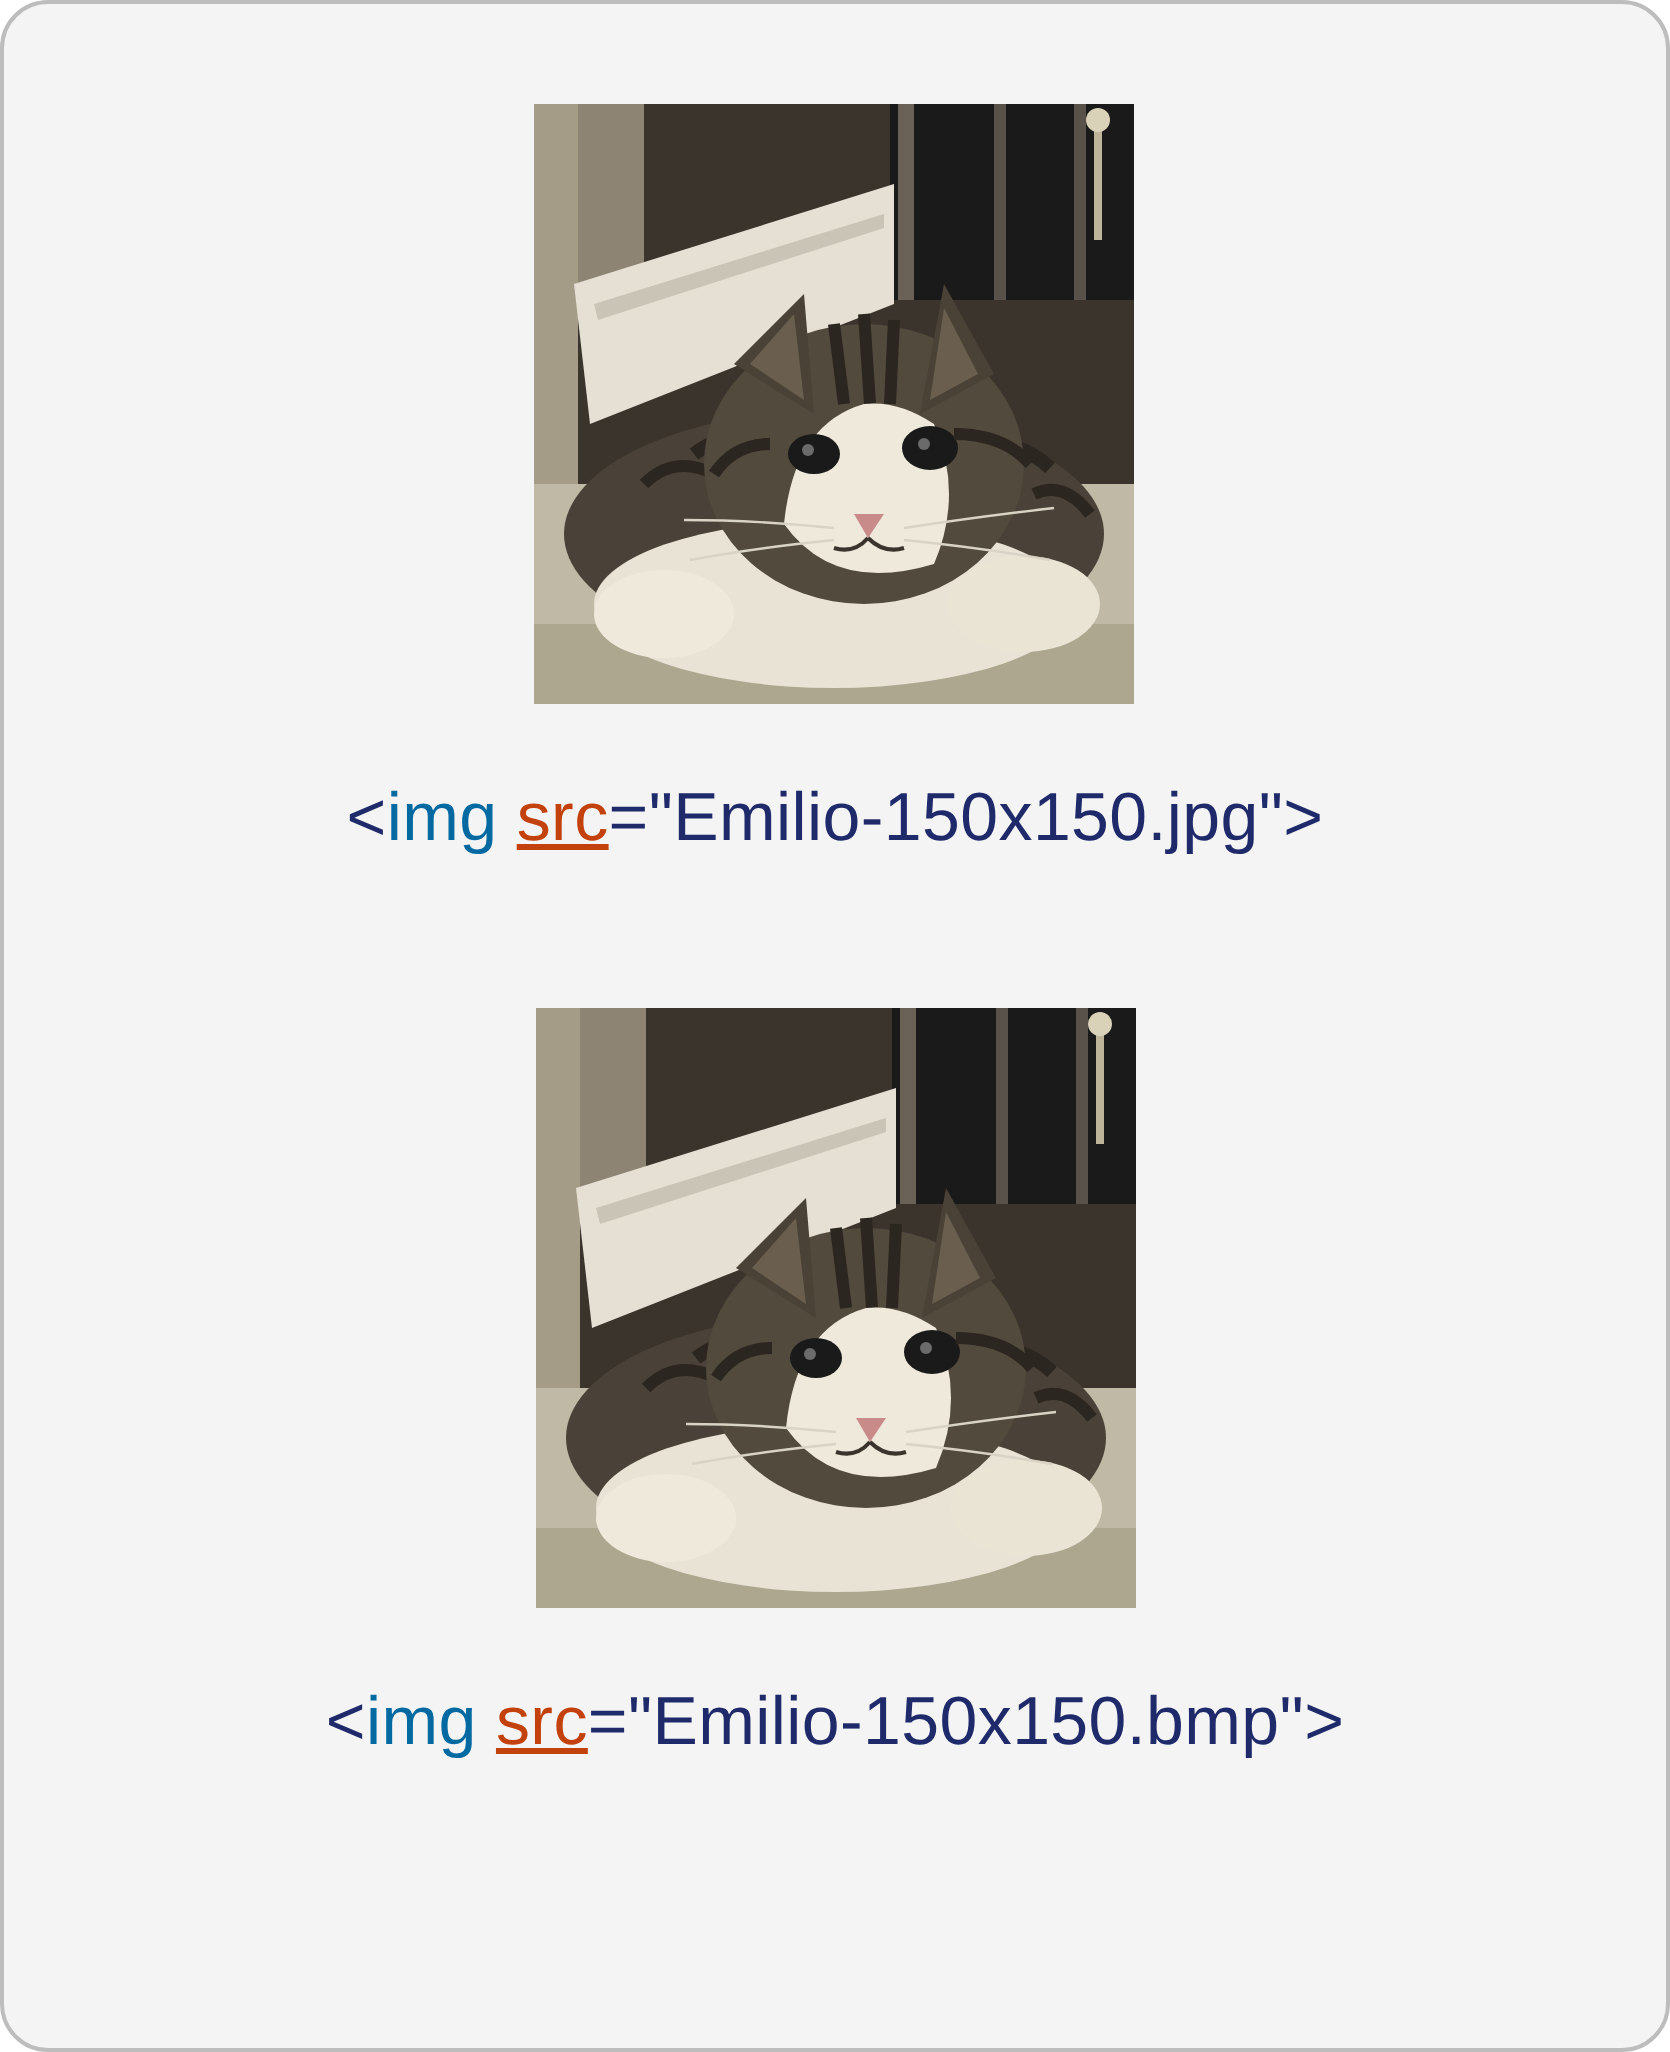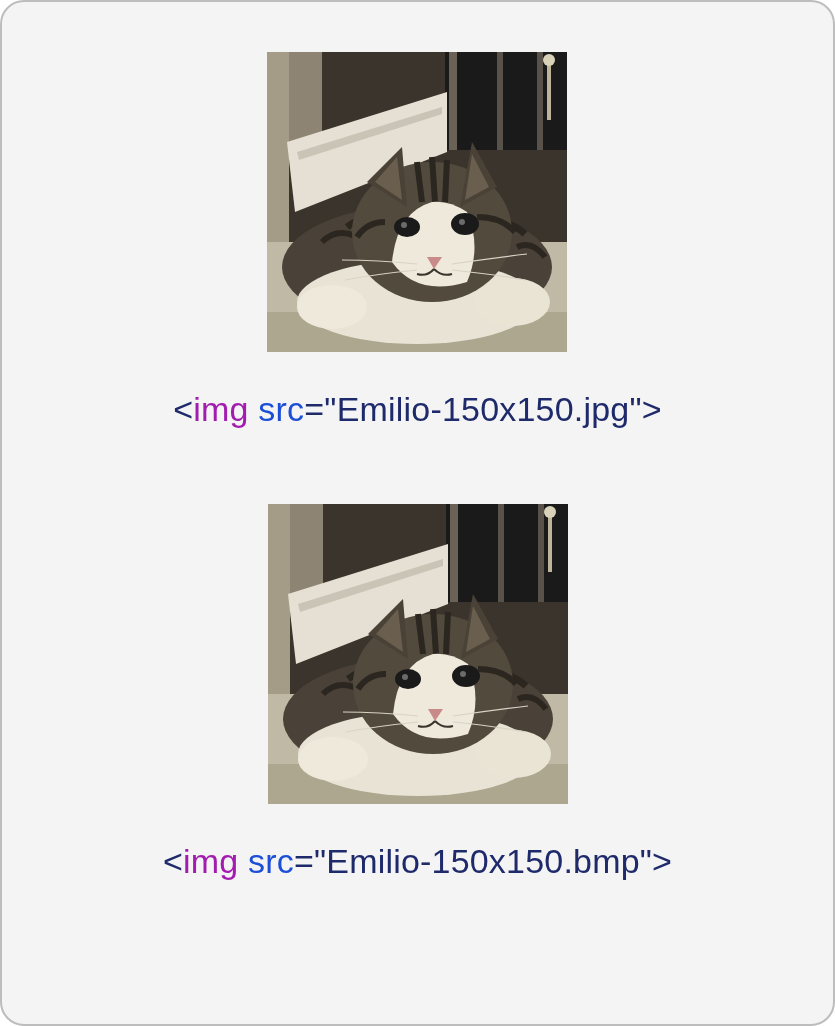"img" .tag-name { color: #a21caf -> #0369a1 }
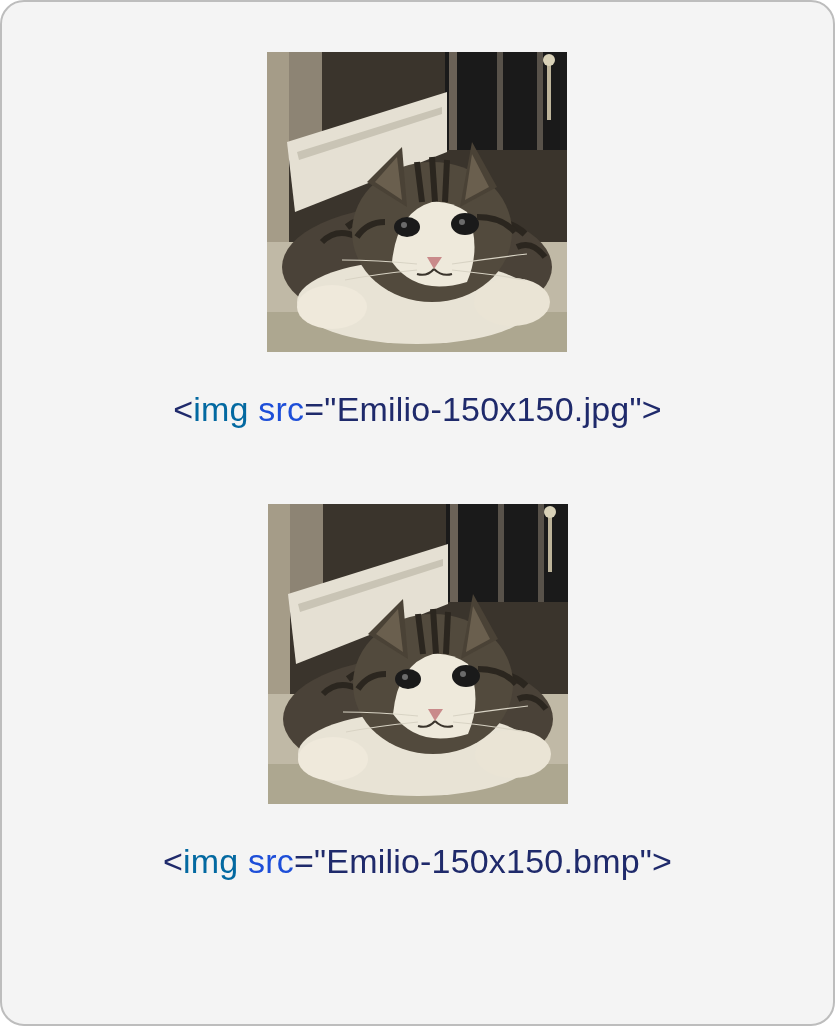"src" .attr-name { color: #1d4ed8 -> #c2410c; text-decoration: none -> underline }
